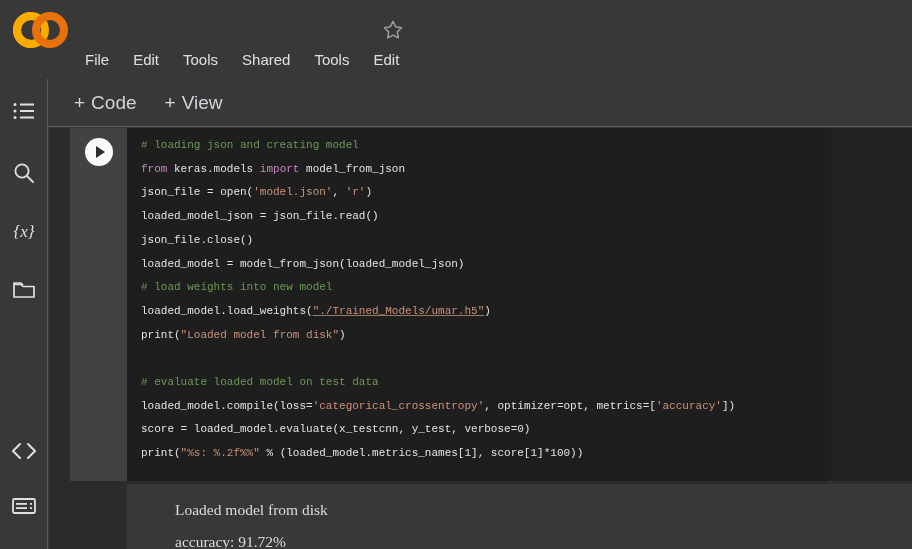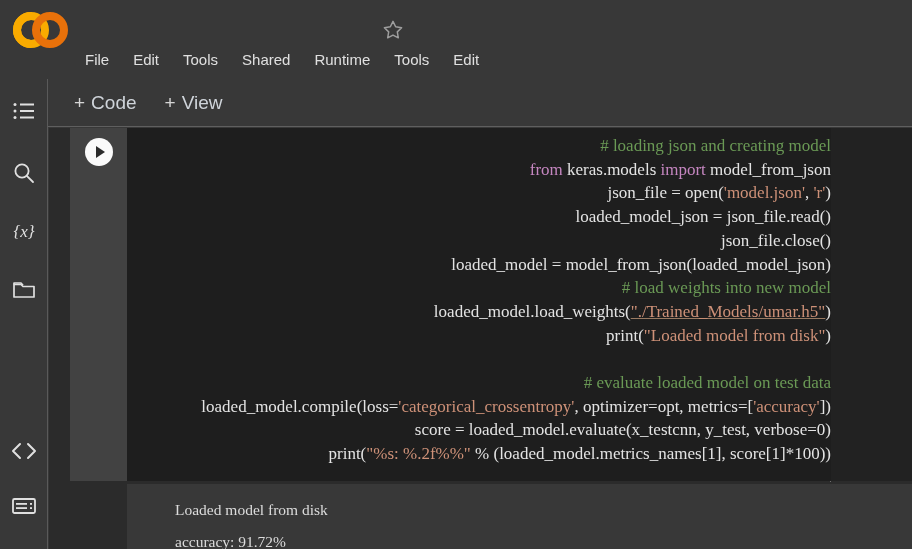"Runtime" span.menu-item { html: <span>Runtime</span> -> none }
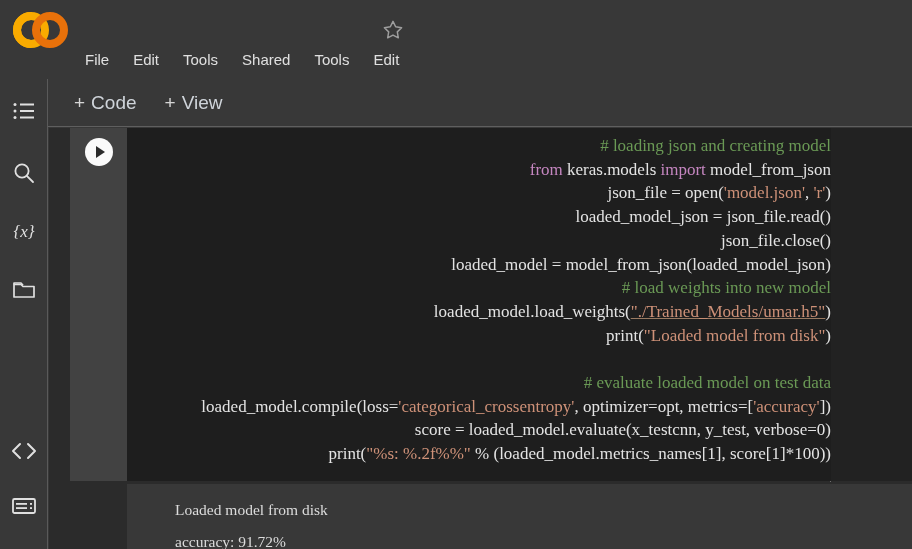"# loading json and creating" pre.code { font-family: Liberation Serif, serif -> Liberation Mono, monospace; font-size: 17px -> 11px; text-align: right -> none }
